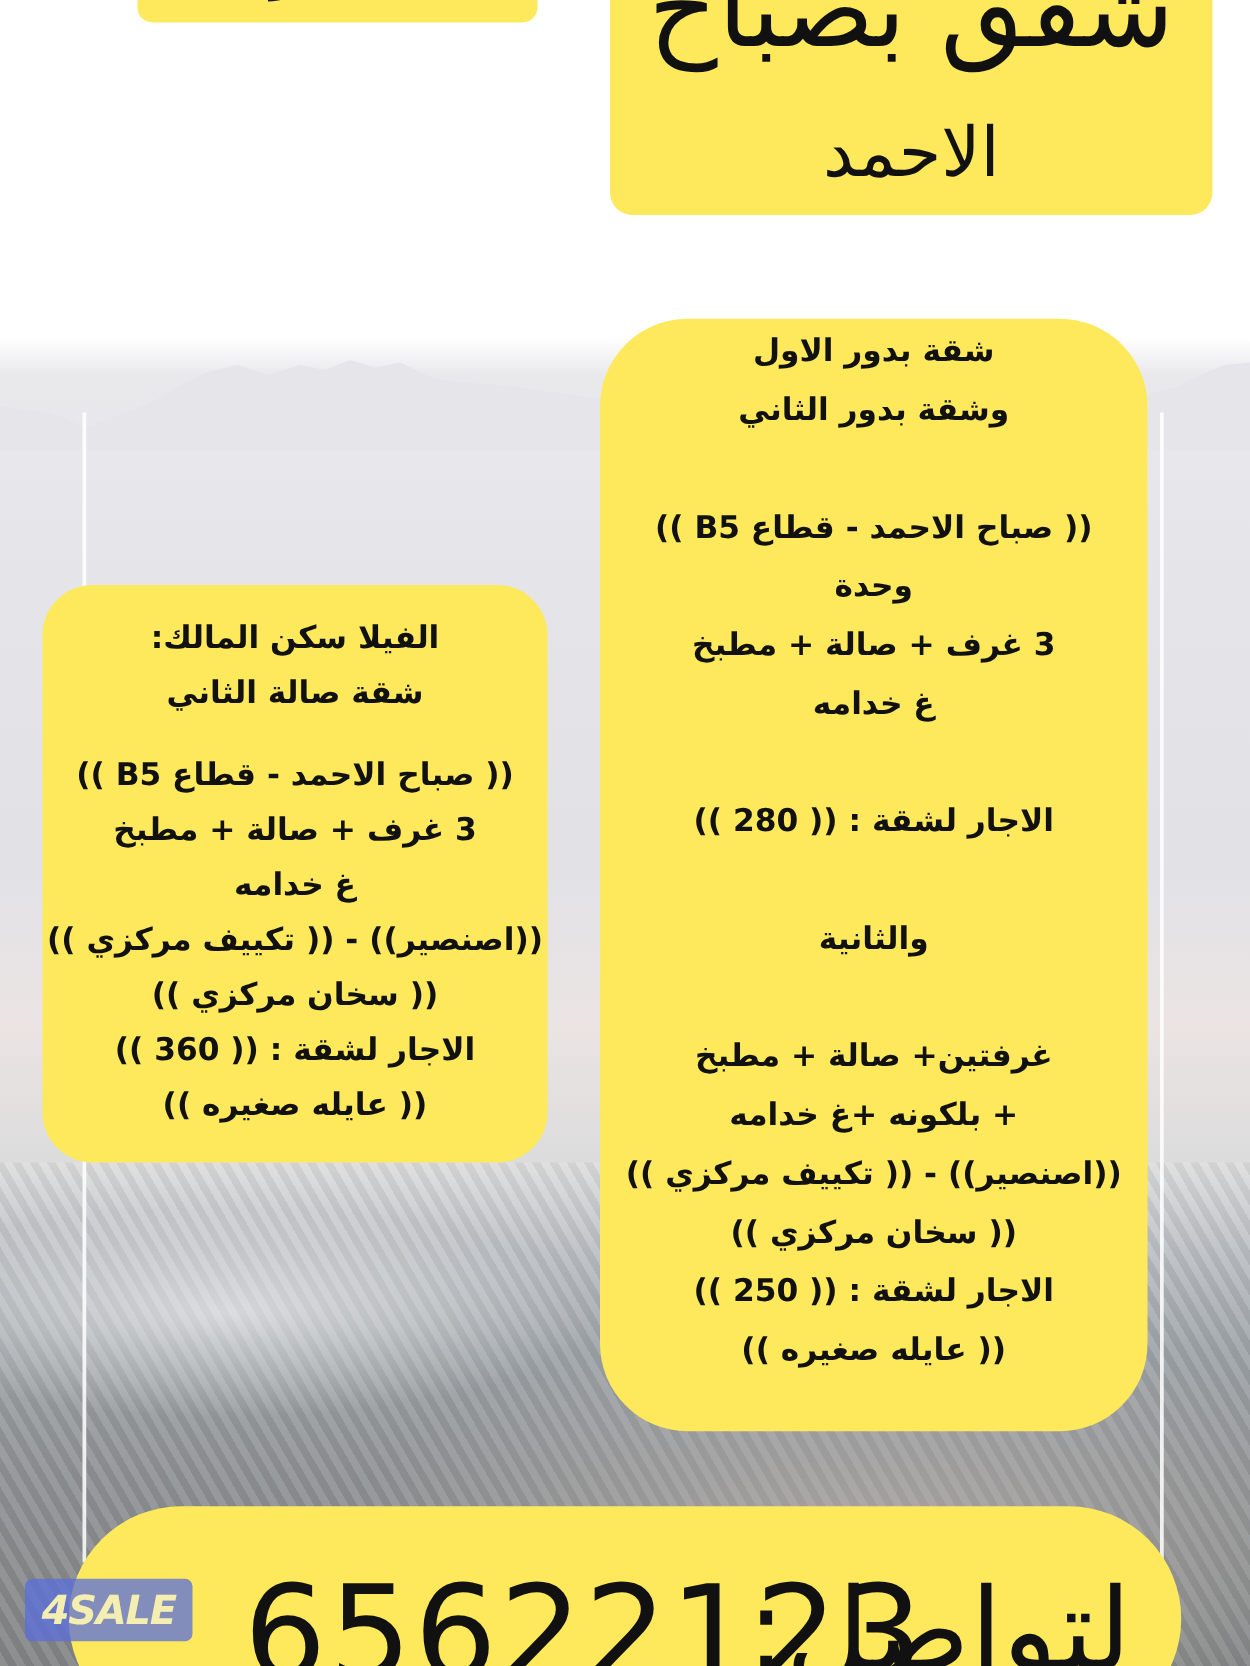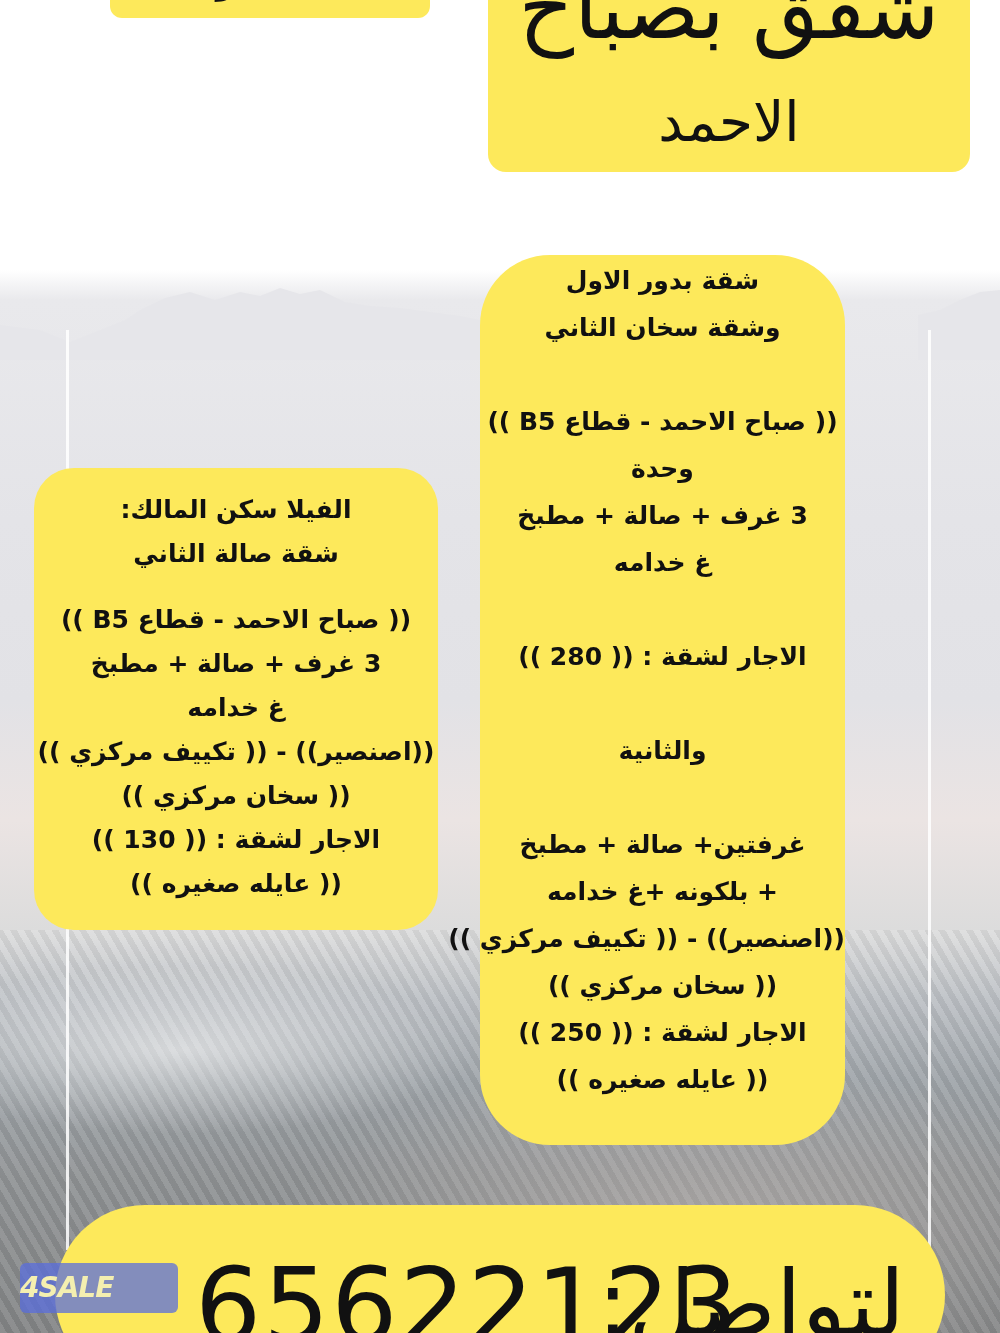"شقة بدور الاول" .right-card { width: 365px -> 438px }
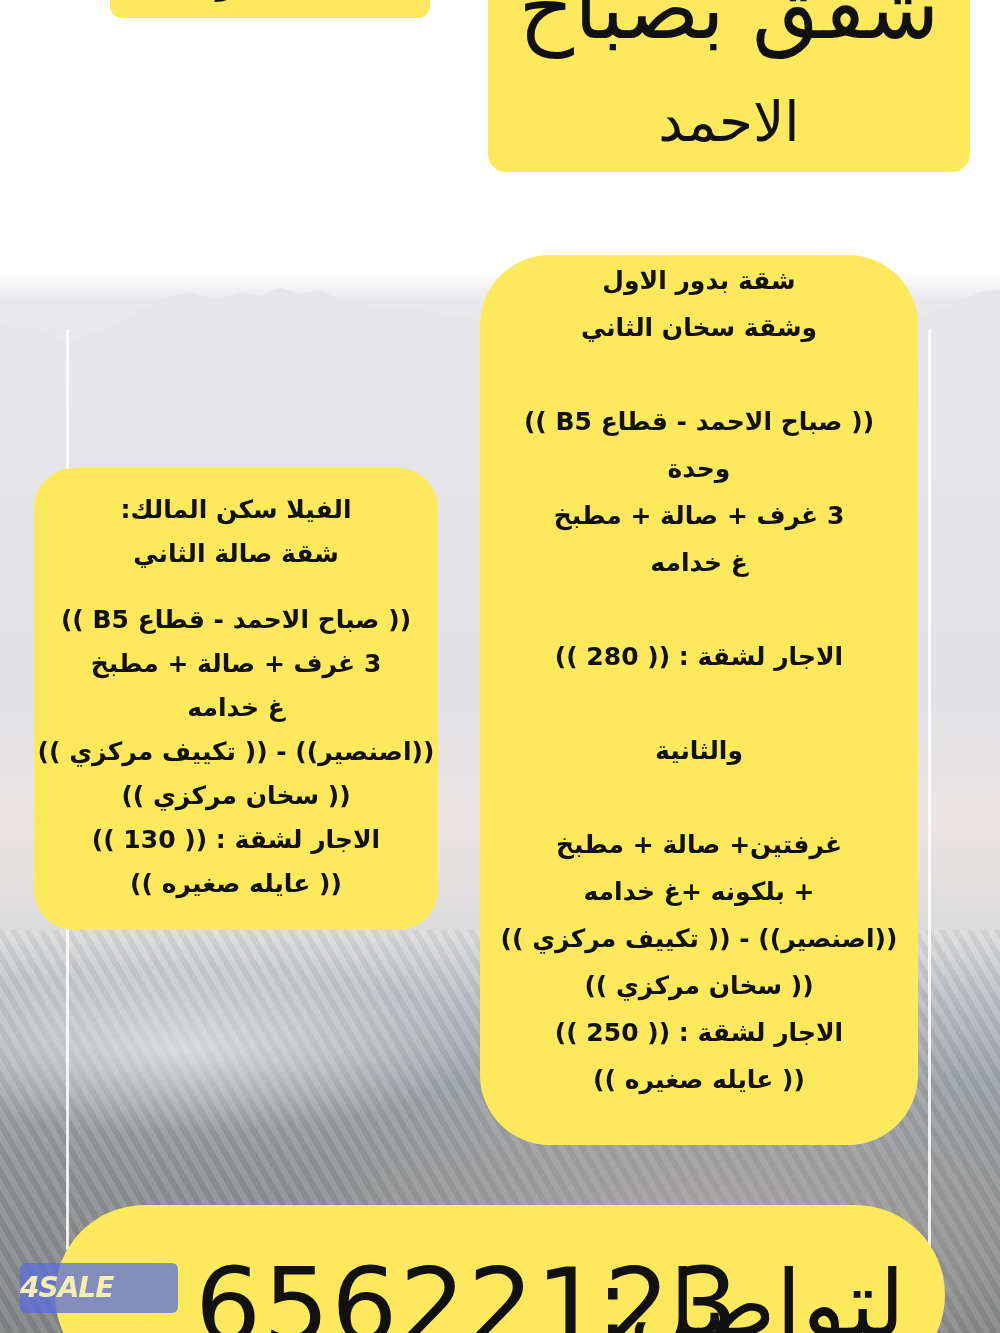"وشقة سخان الثاني" span.line { text: سخان -> بدور }
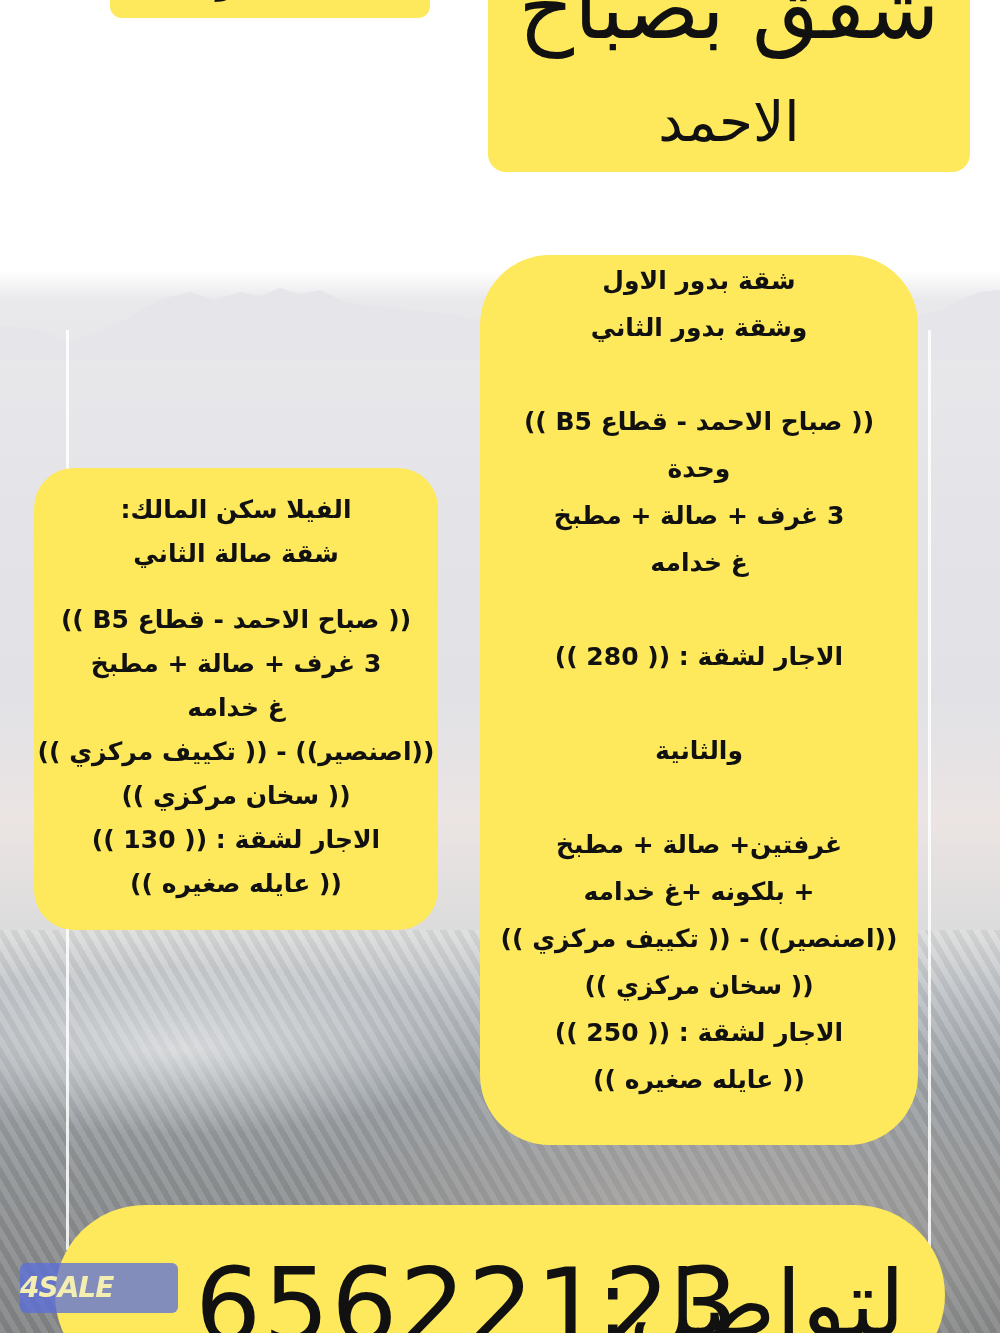"الاجار لشقة : (( 130" span.line { text: 130 -> 360 }
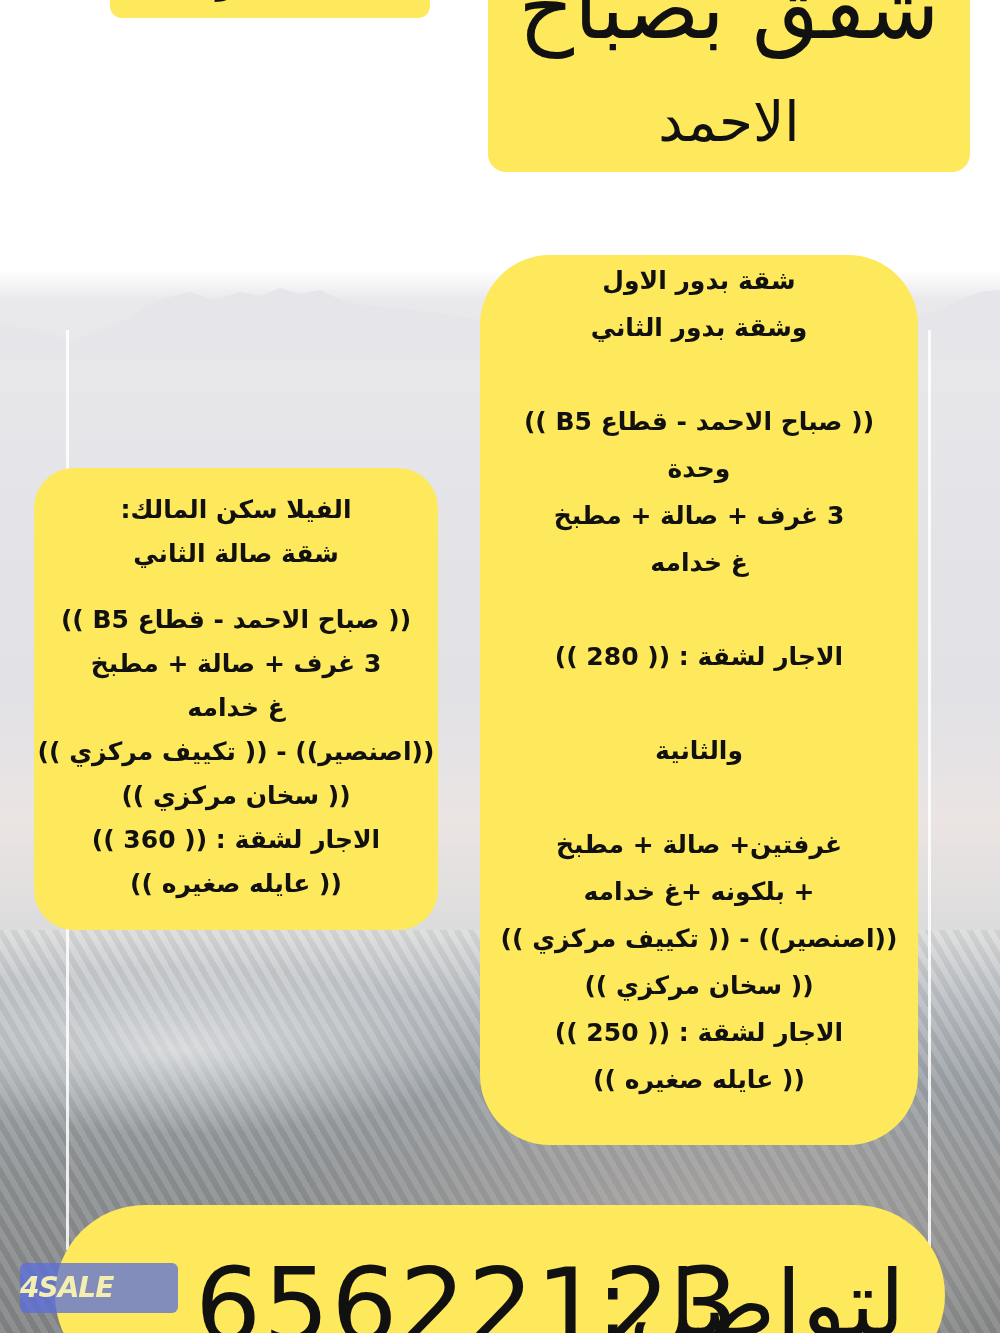"4SALE" .watermark { font-size: 28px -> 32px; text-align: left -> center; width: 158px -> 134px }
